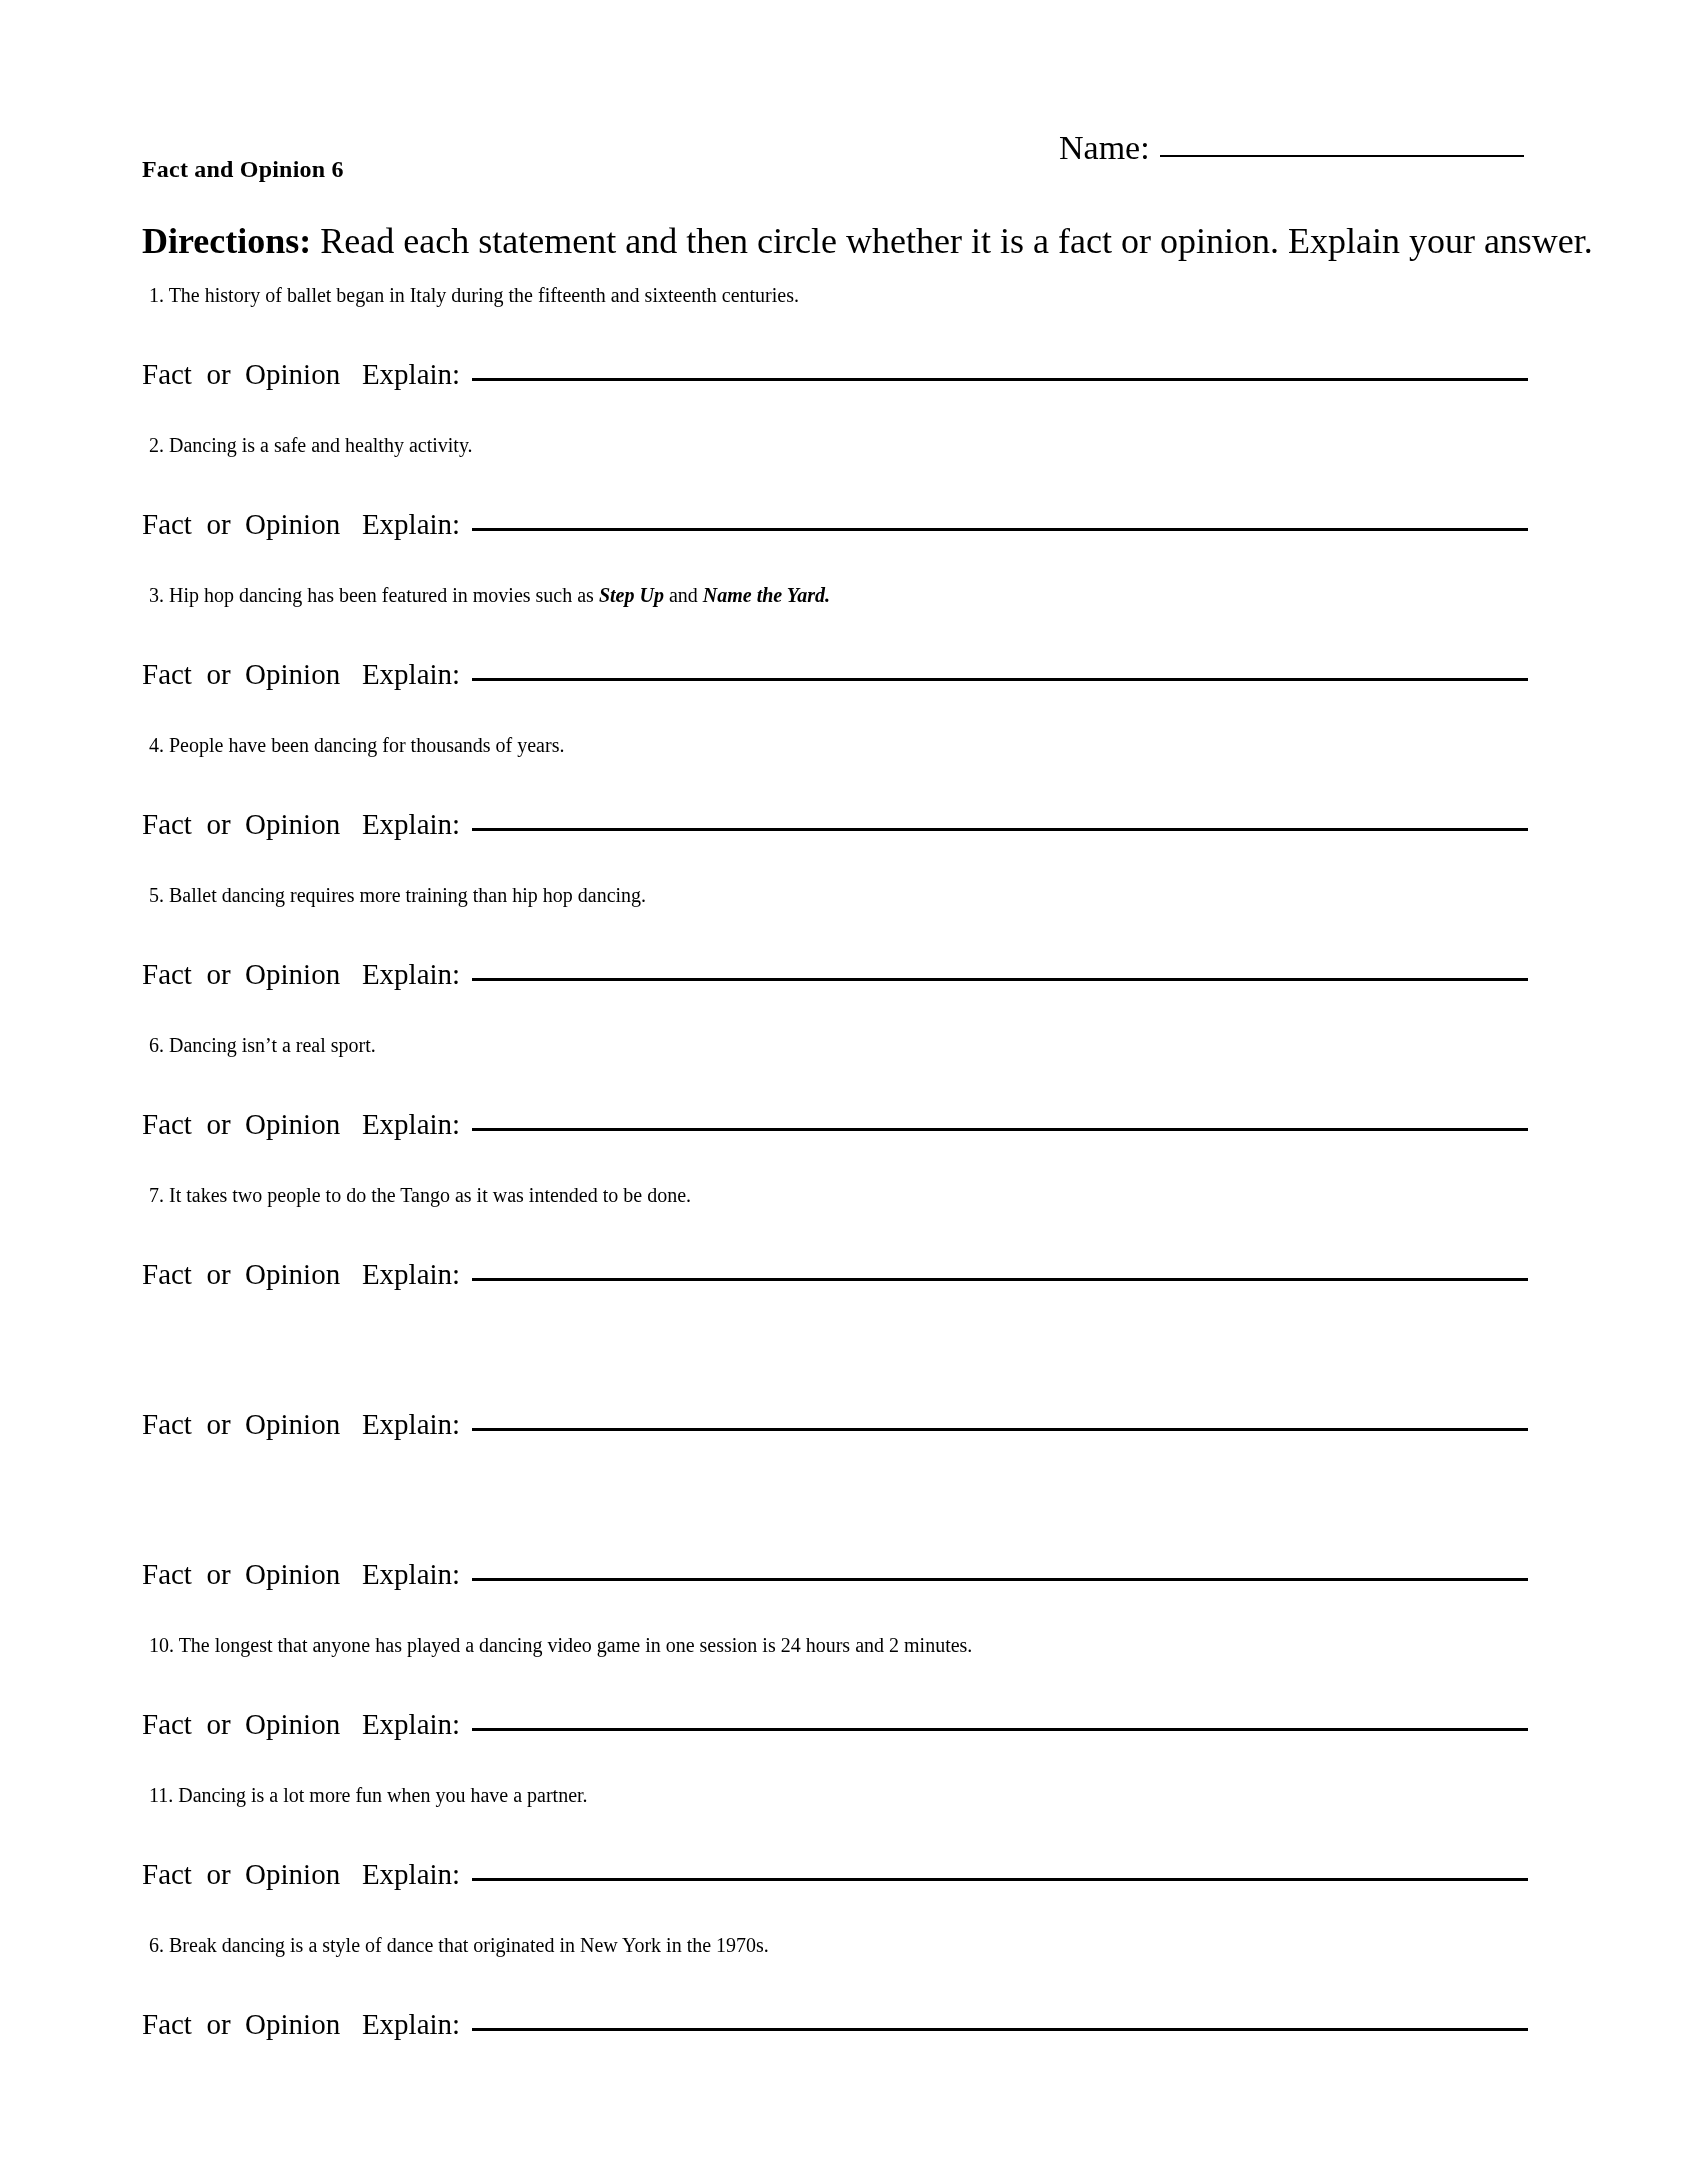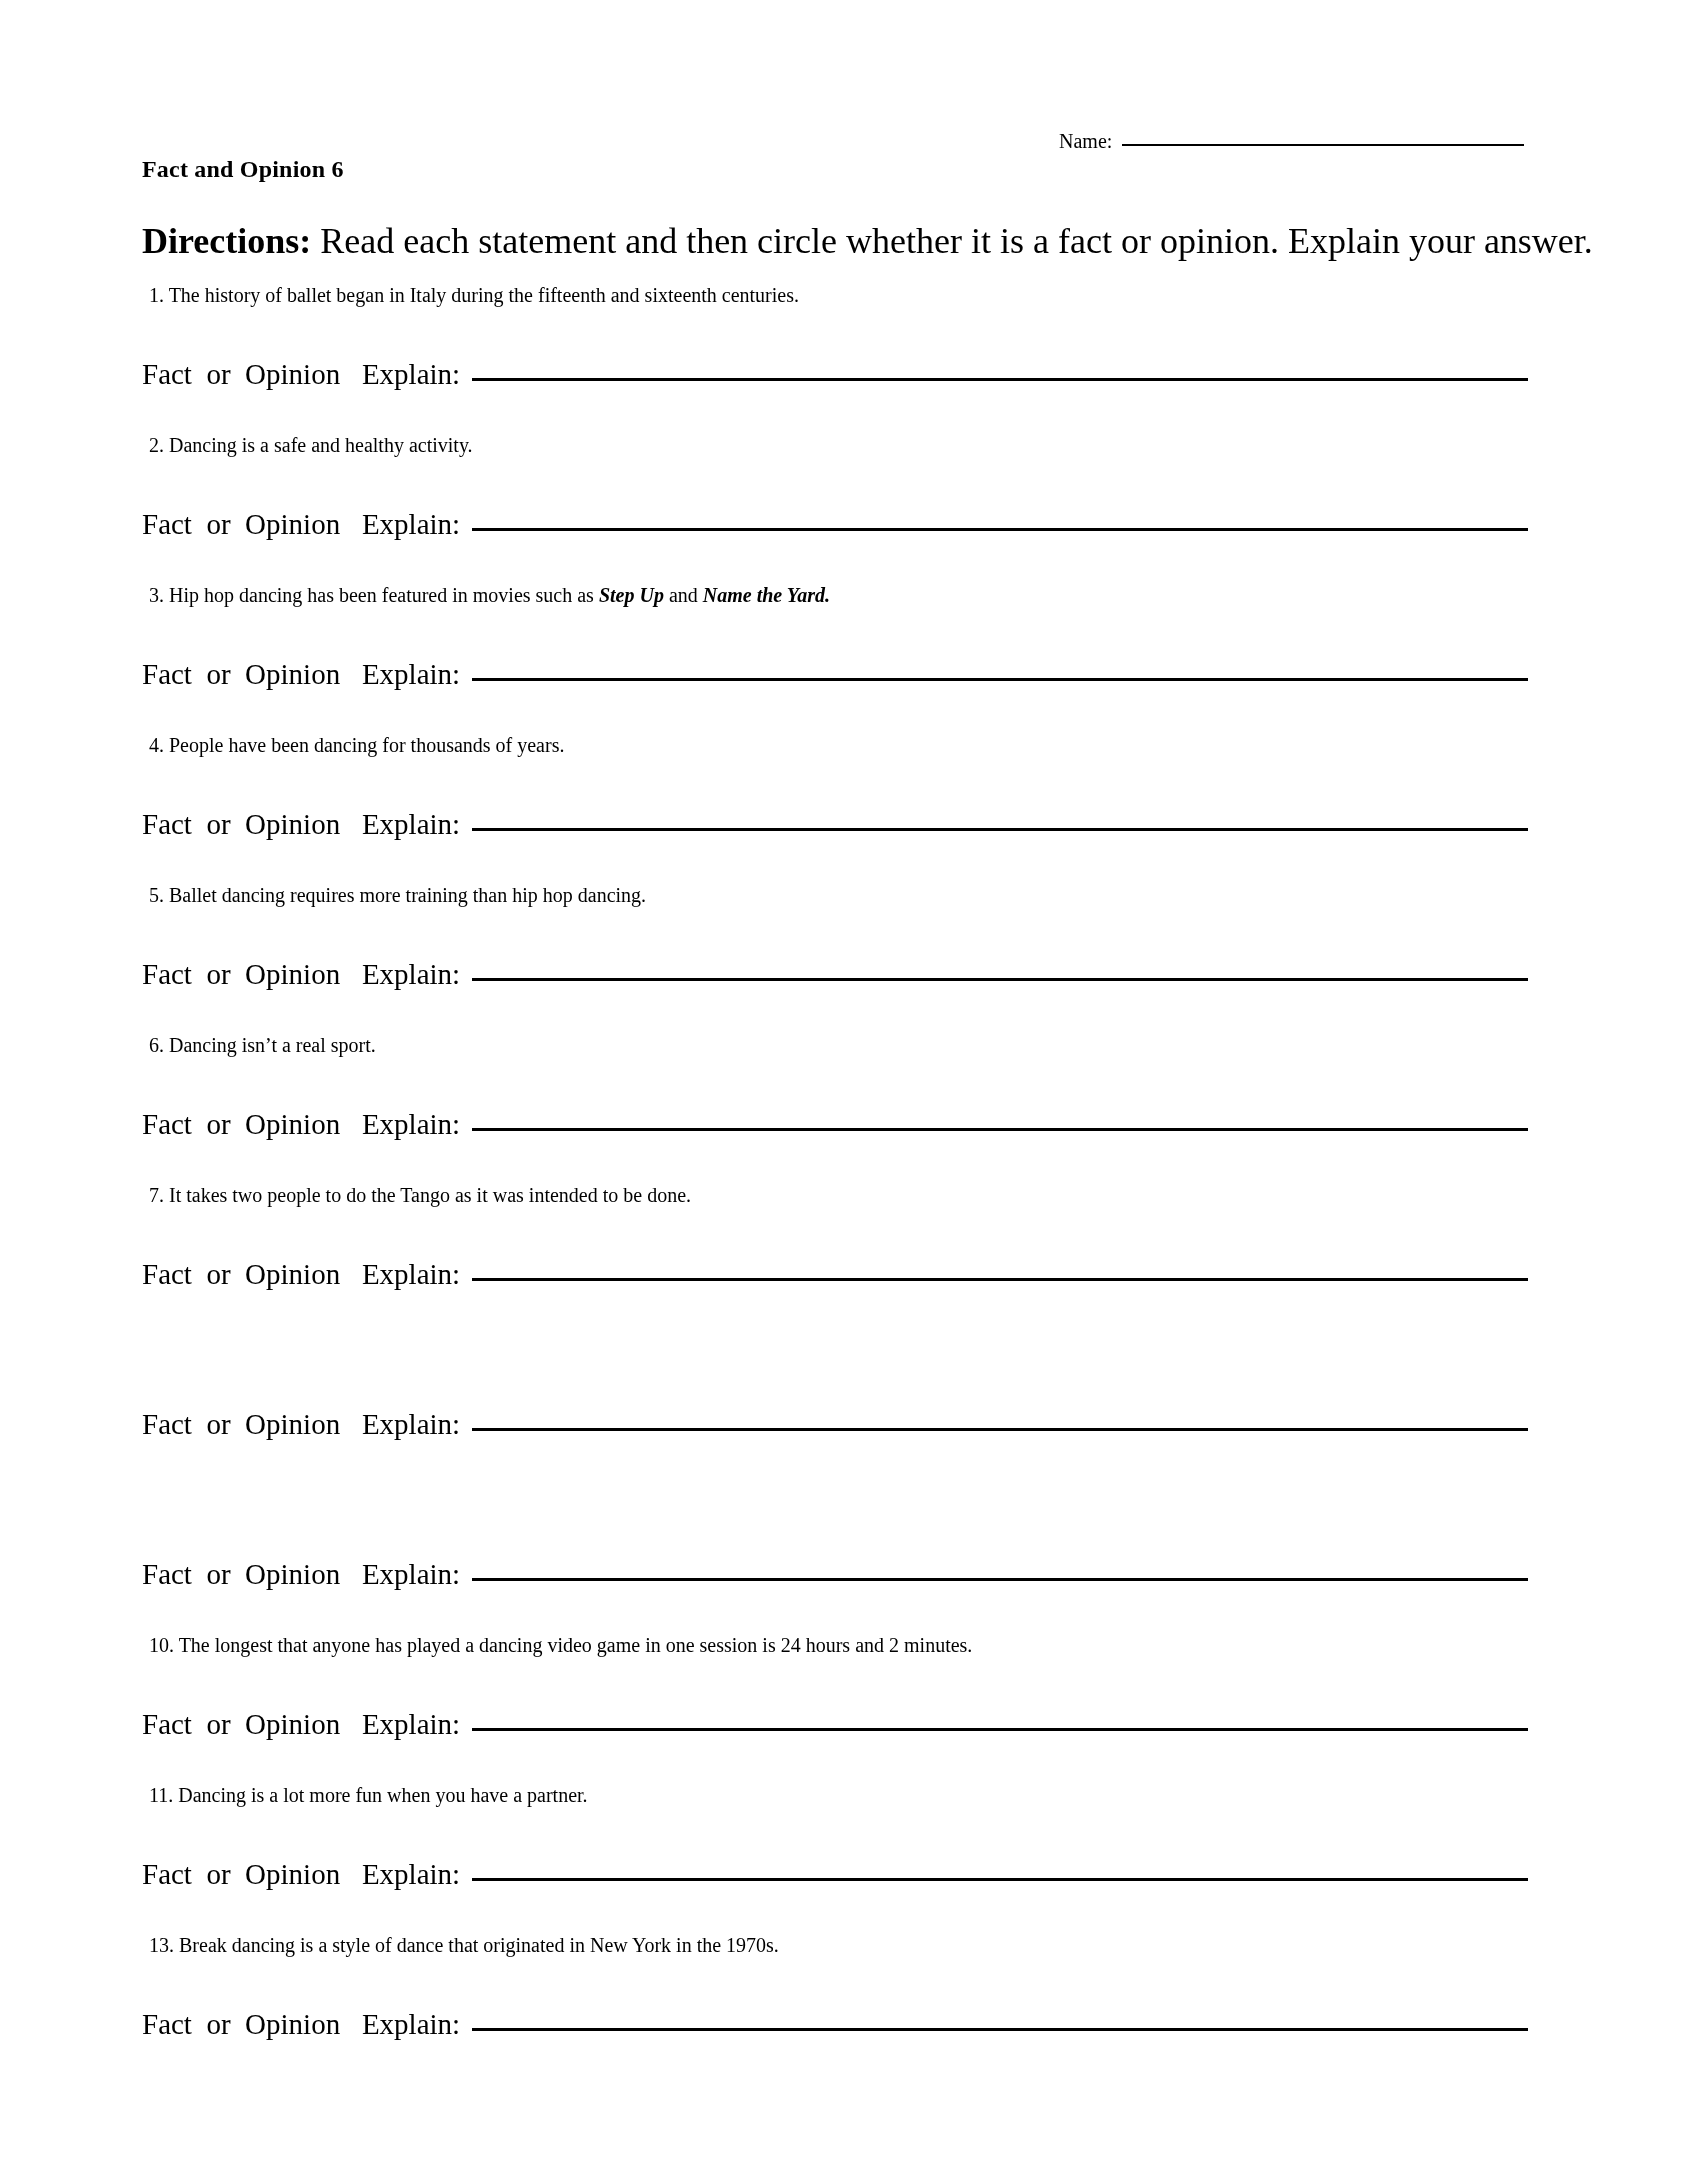"Name:" .name-label { font-size: 20px -> 34px }
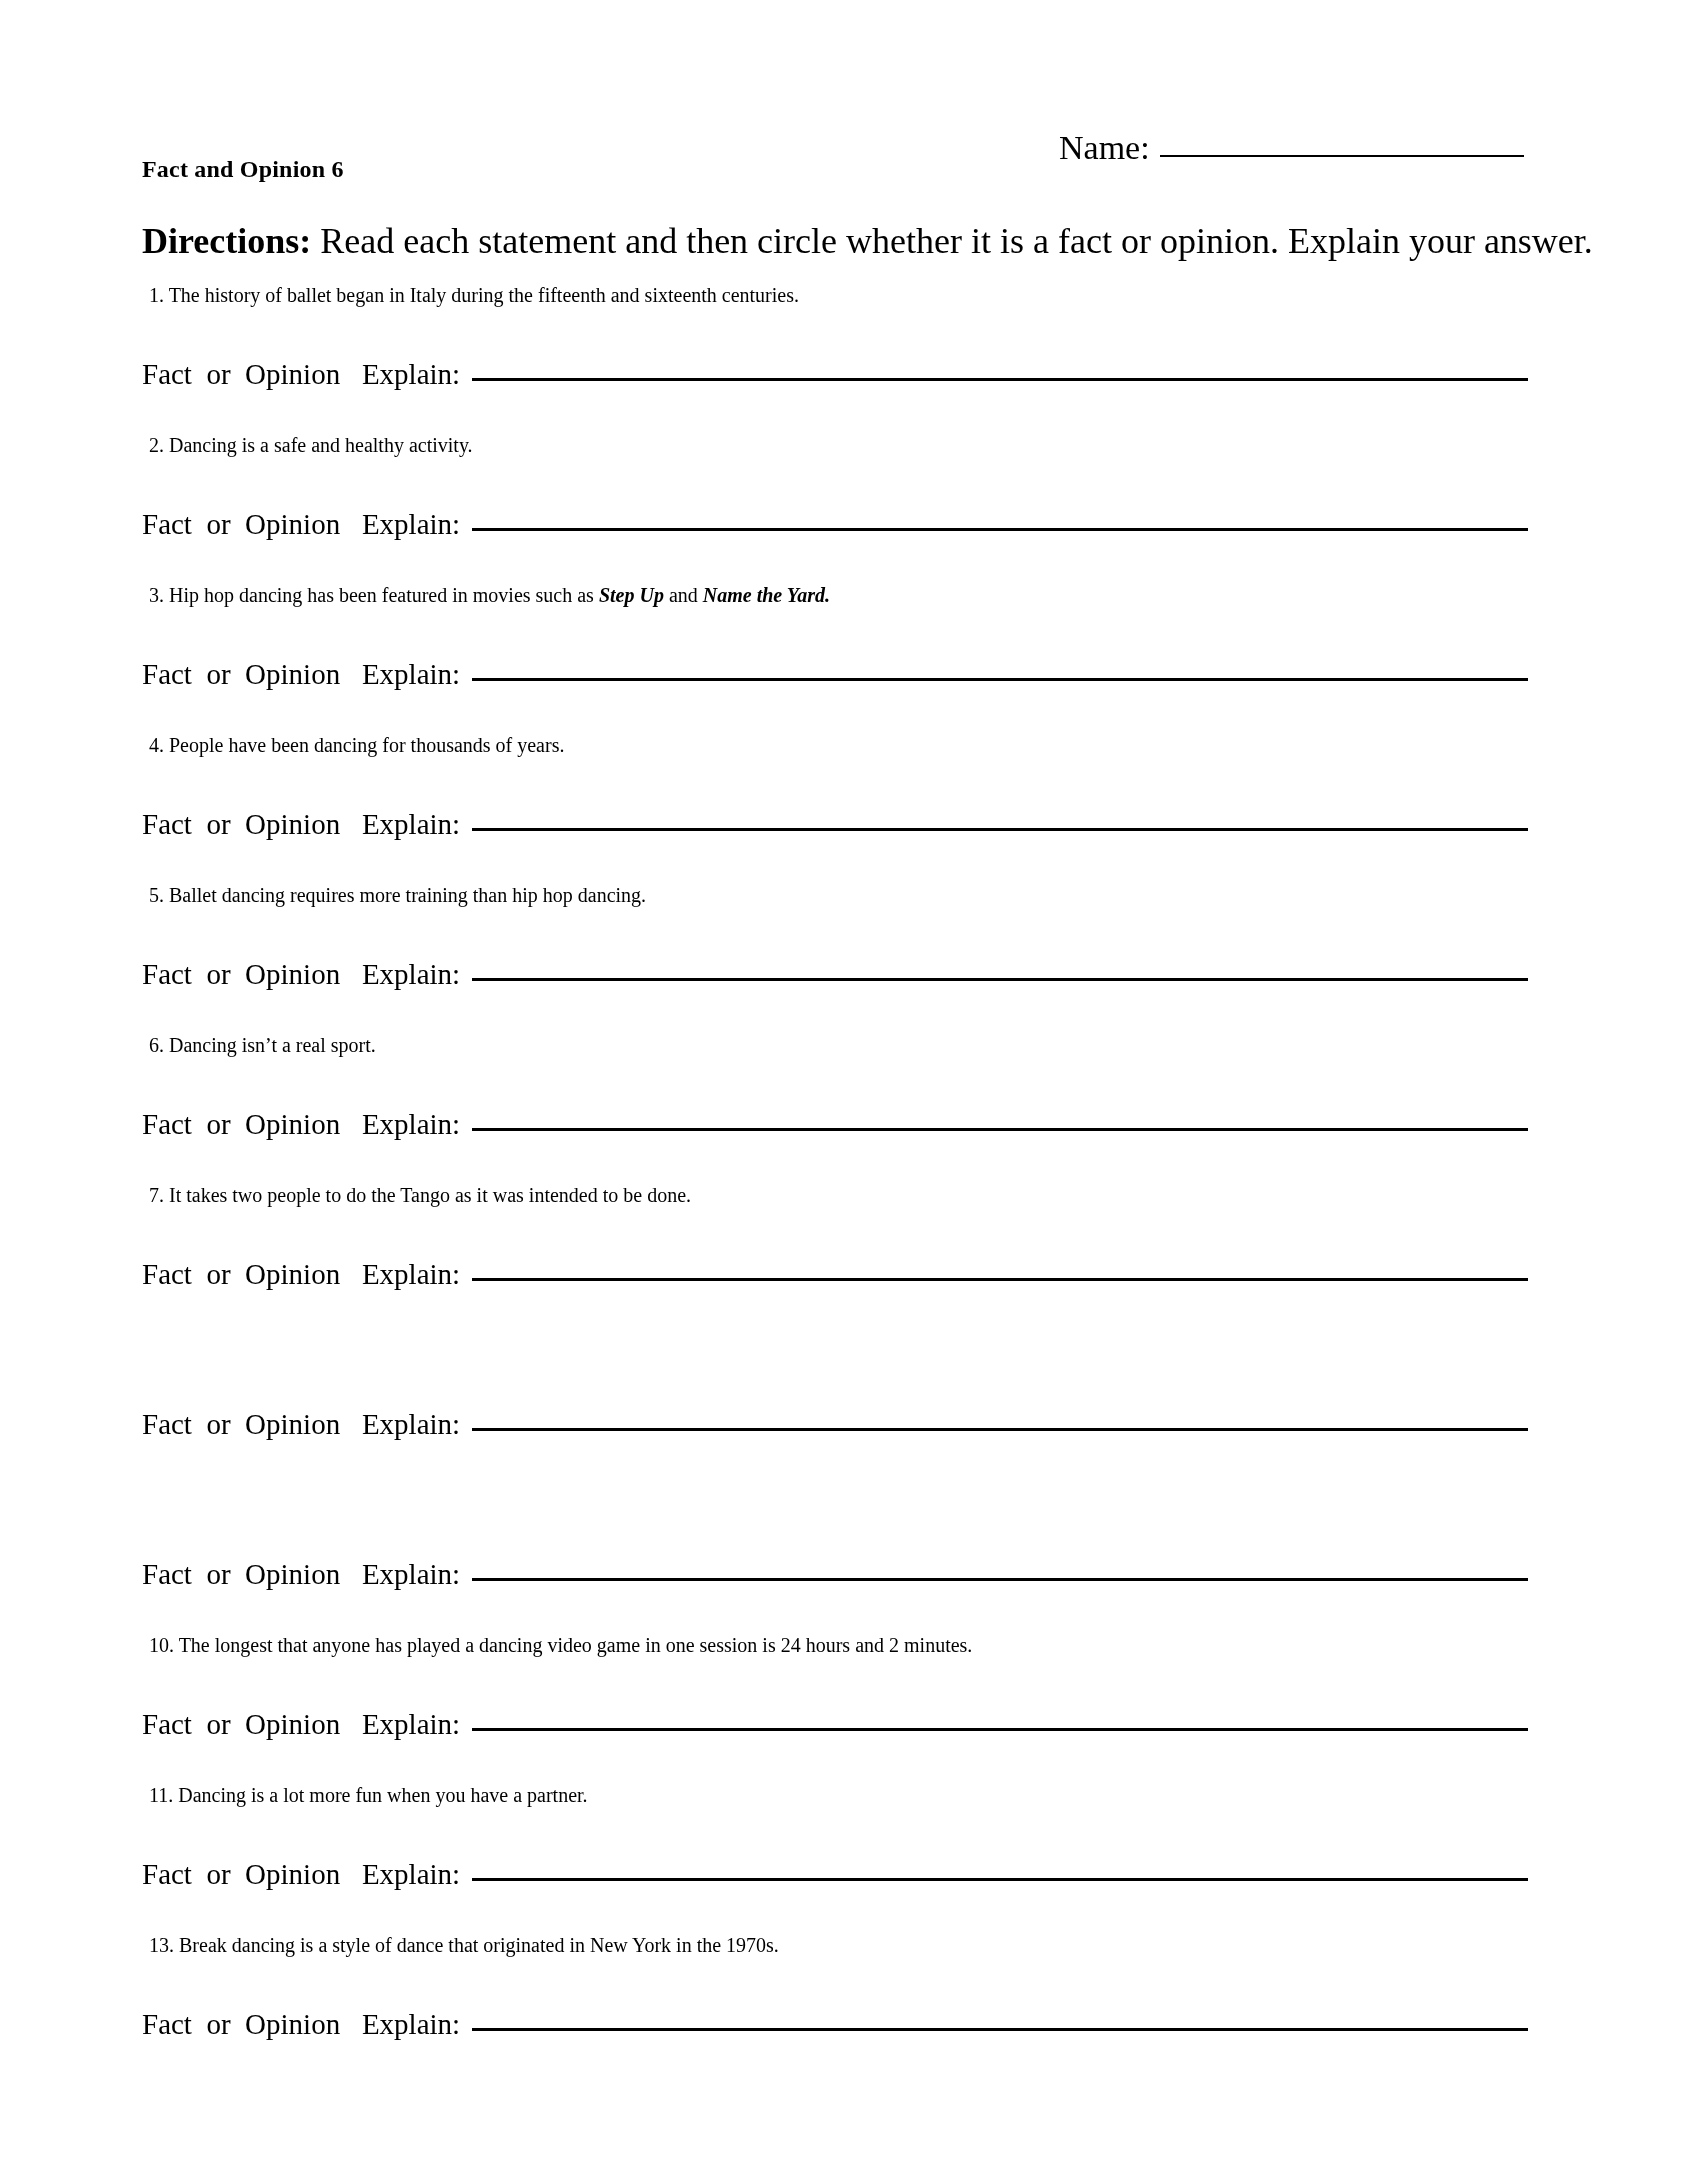"13. Break dancing is a" div.qtext { text: 13 -> 6 }
